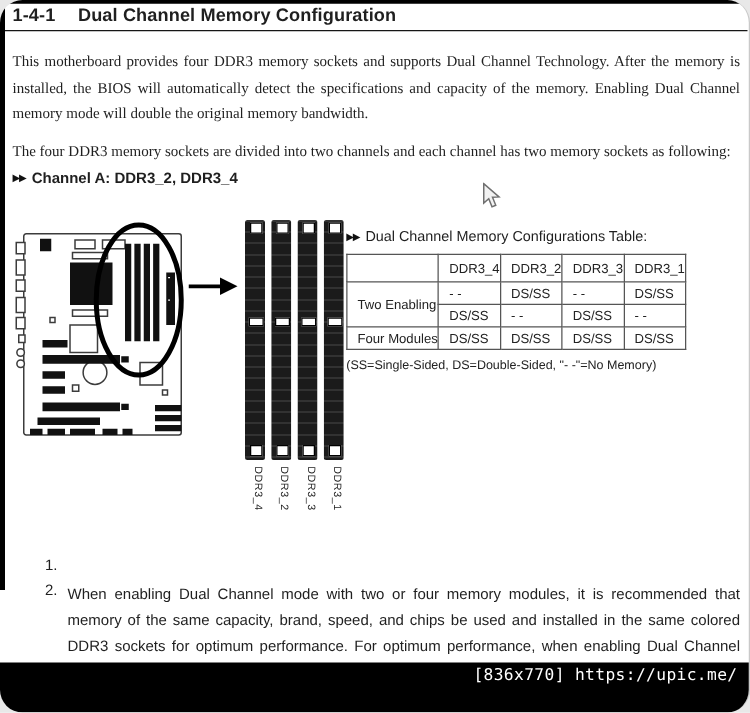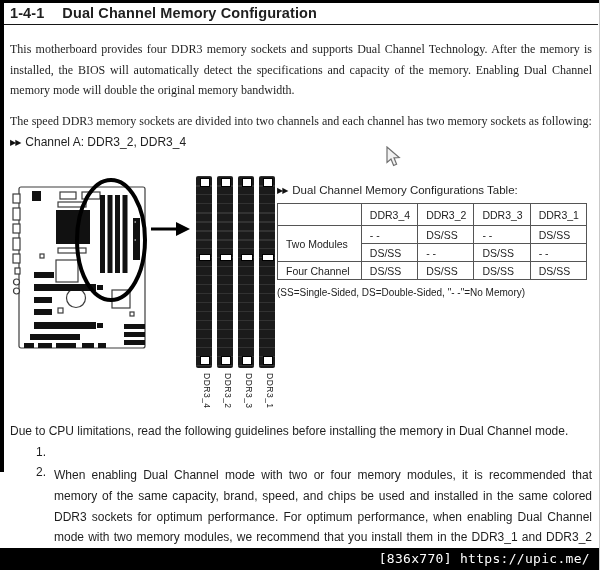"1-4-1 Dual Channel Memory Configuration" .page { border-radius: none -> 18px }
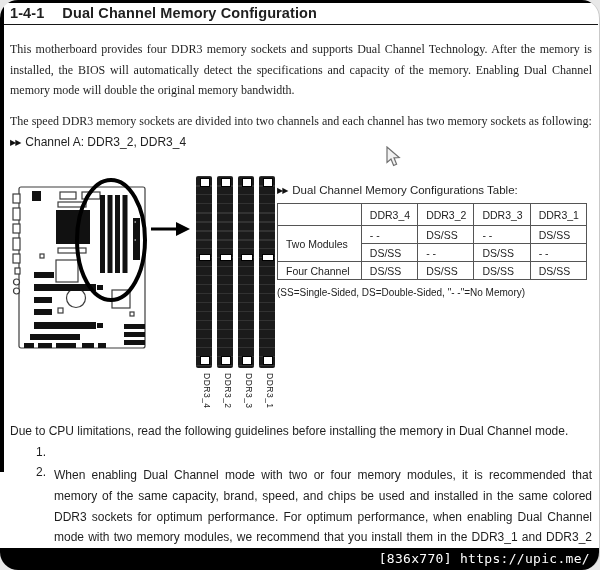"The speed DDR3 memory sockets" p.para { text: speed -> four }
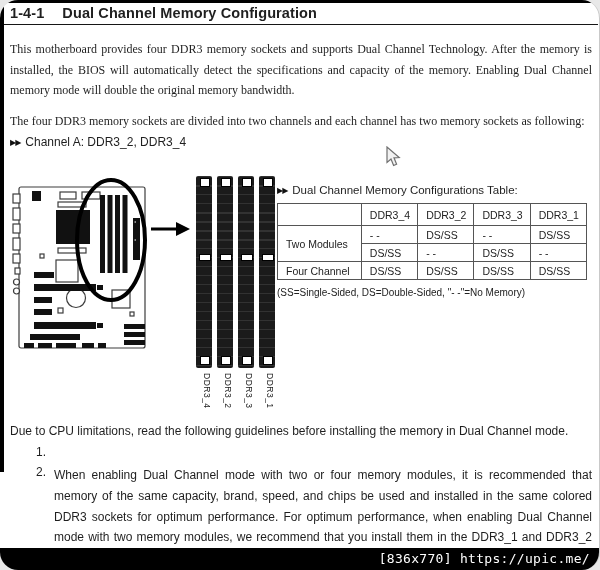"▶▶ Channel A: DDR3_2, DDR3_4" .ch-a { font-weight: none -> bold }
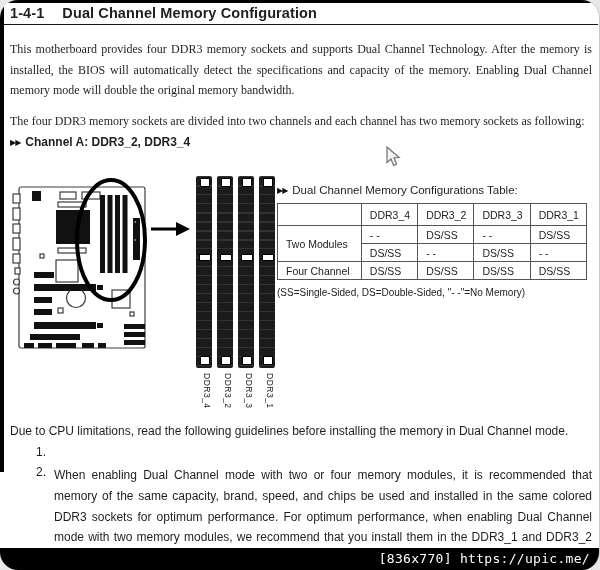"▶▶ Dual Channel Memory Configurations" .table-block { width: 310px -> 272px }
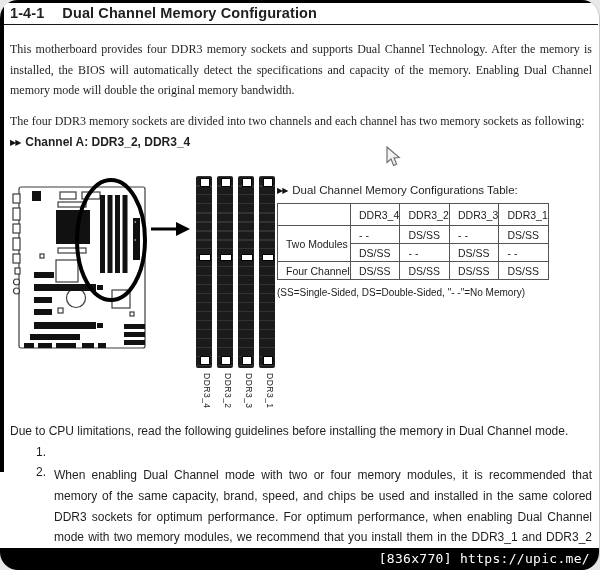"Two Modules" td { text: Modules -> Enabling }
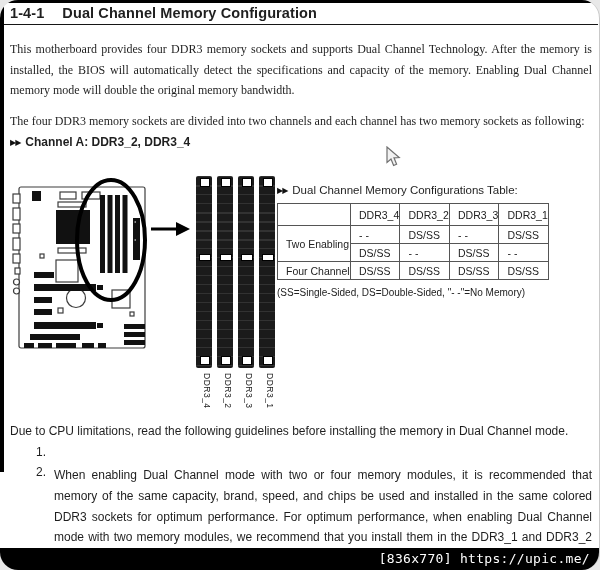"Four Channel" td { text: Channel -> Modules }
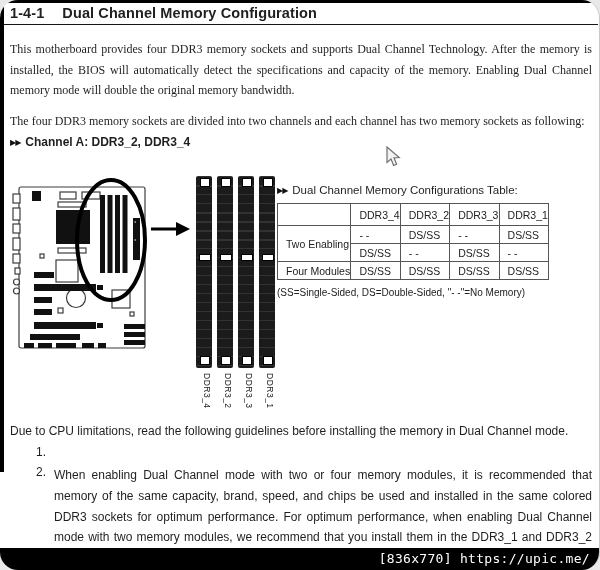"Due to CPU limitations, read" div.guide-intro { html: <div>Due to CPU limitations, read the following guidelines before installing the memory in Dual Channel mode.</div> -> none }
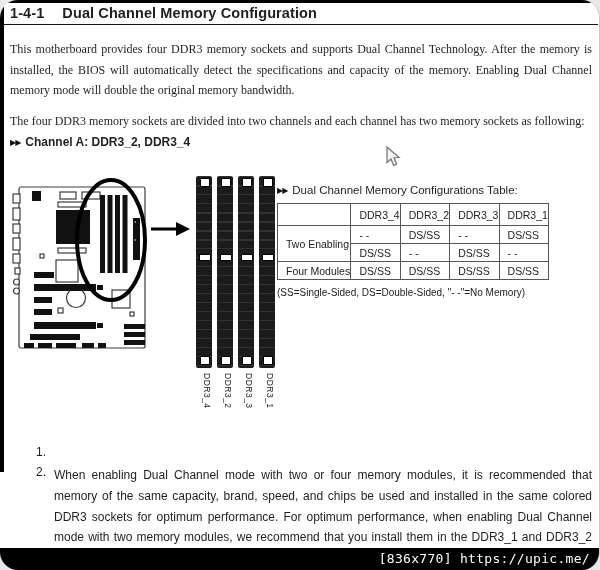"[836x770] https://upic.me/" .footer-bar { height: 22px -> 40px }
